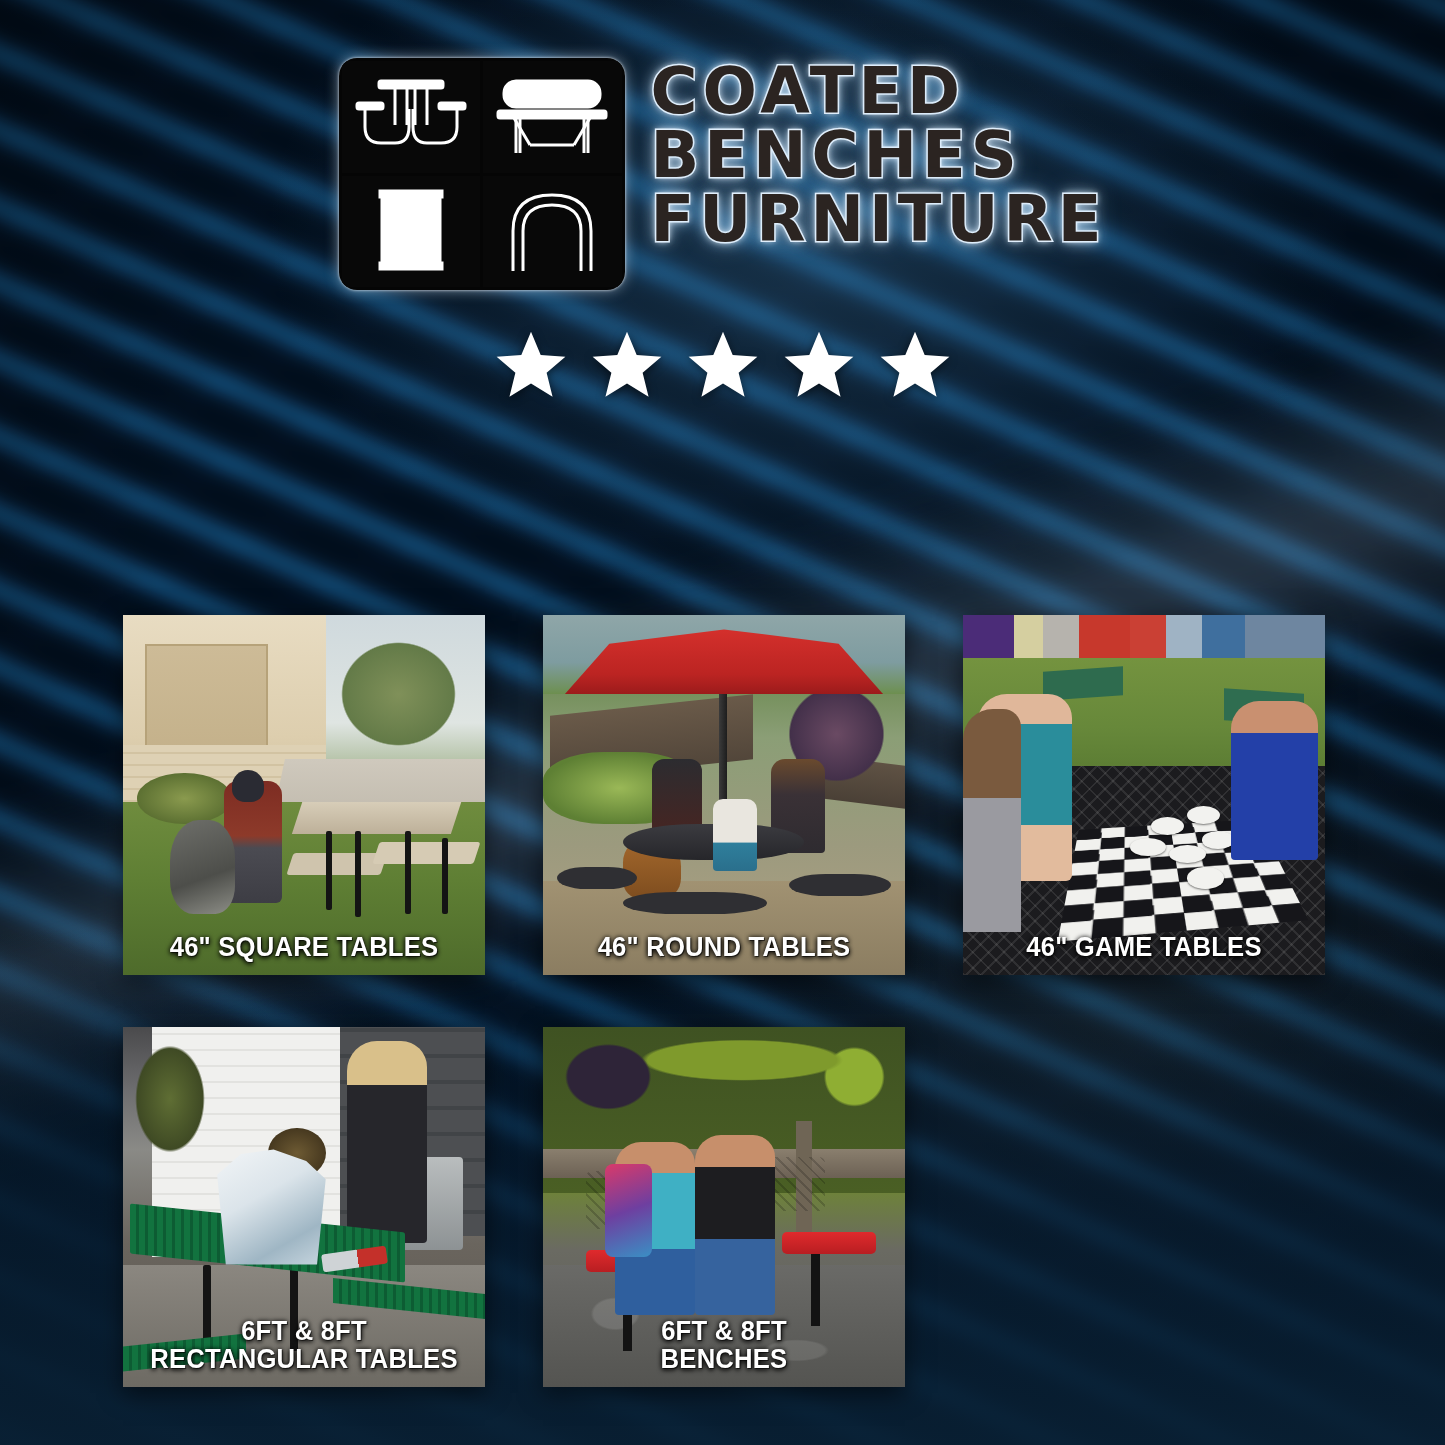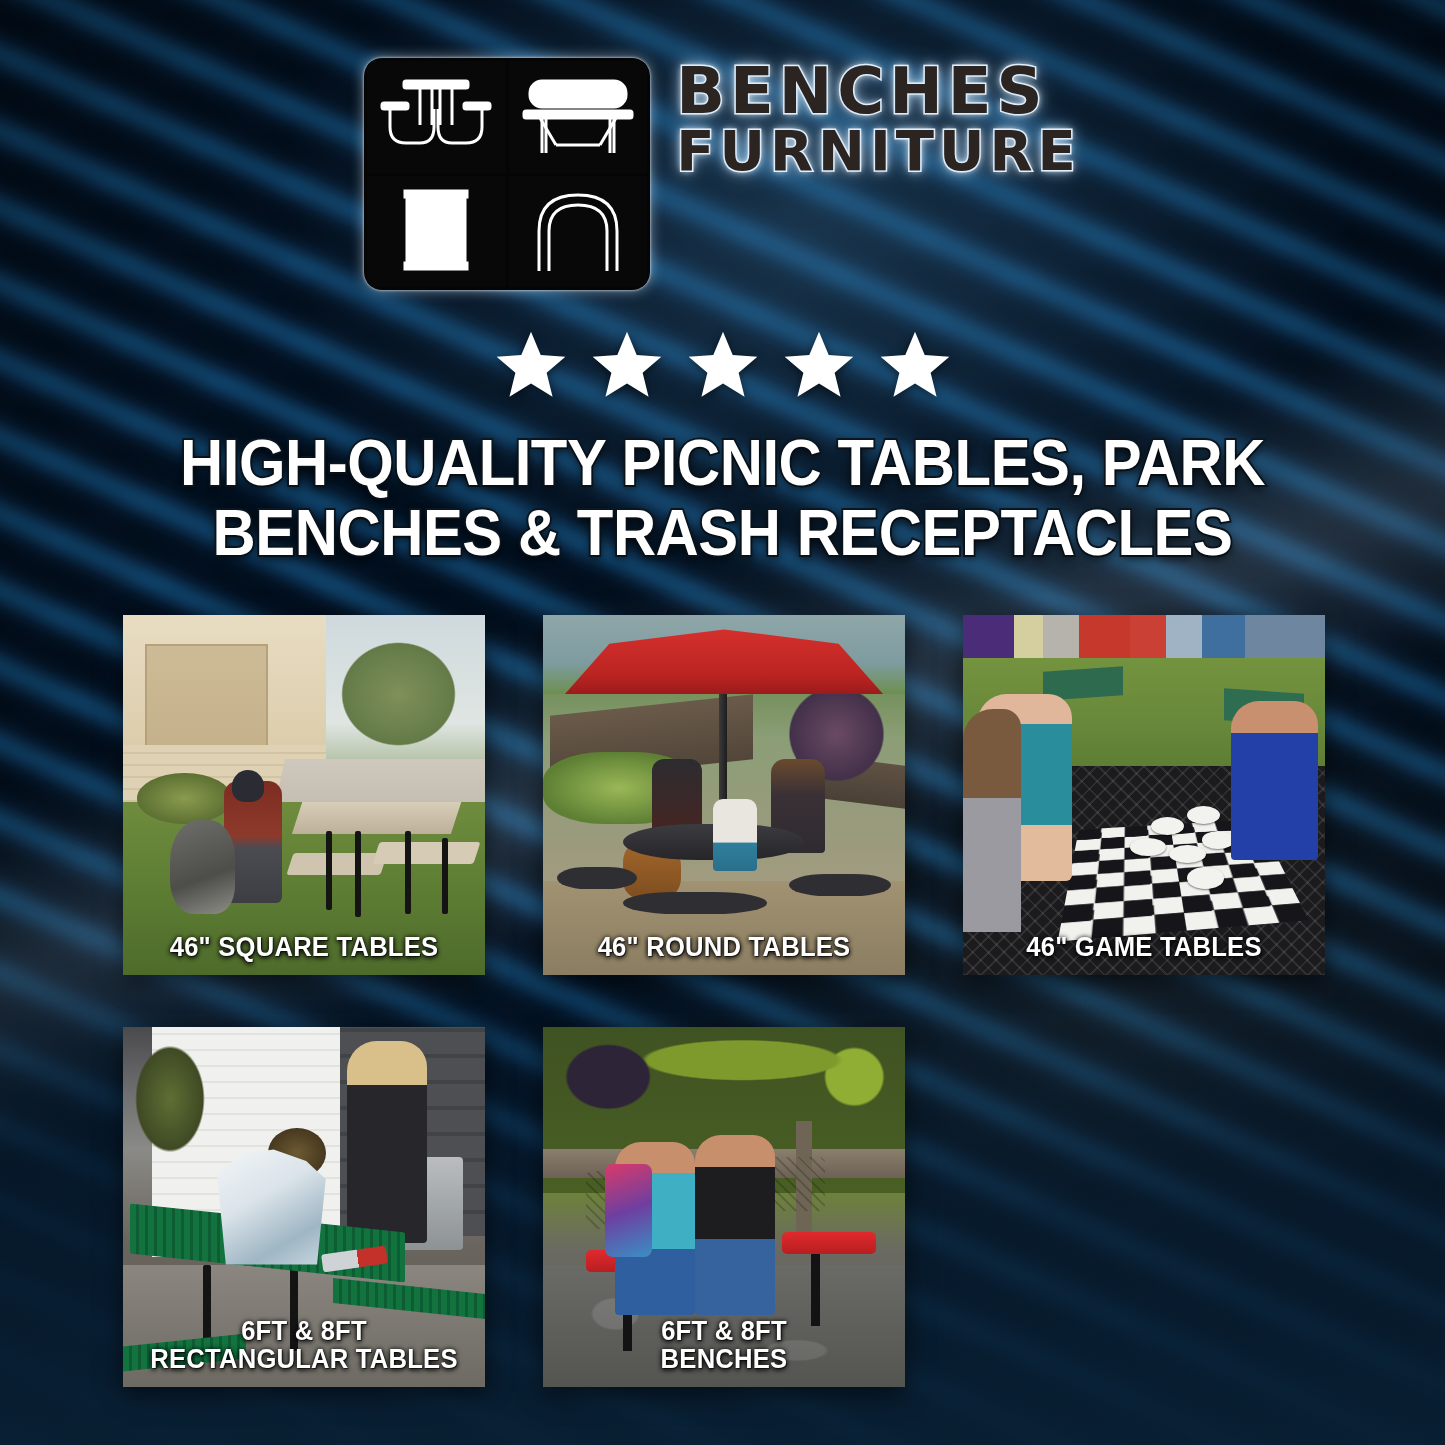"COATED" div.wm-line { html: none -> <div>COATED</div> }
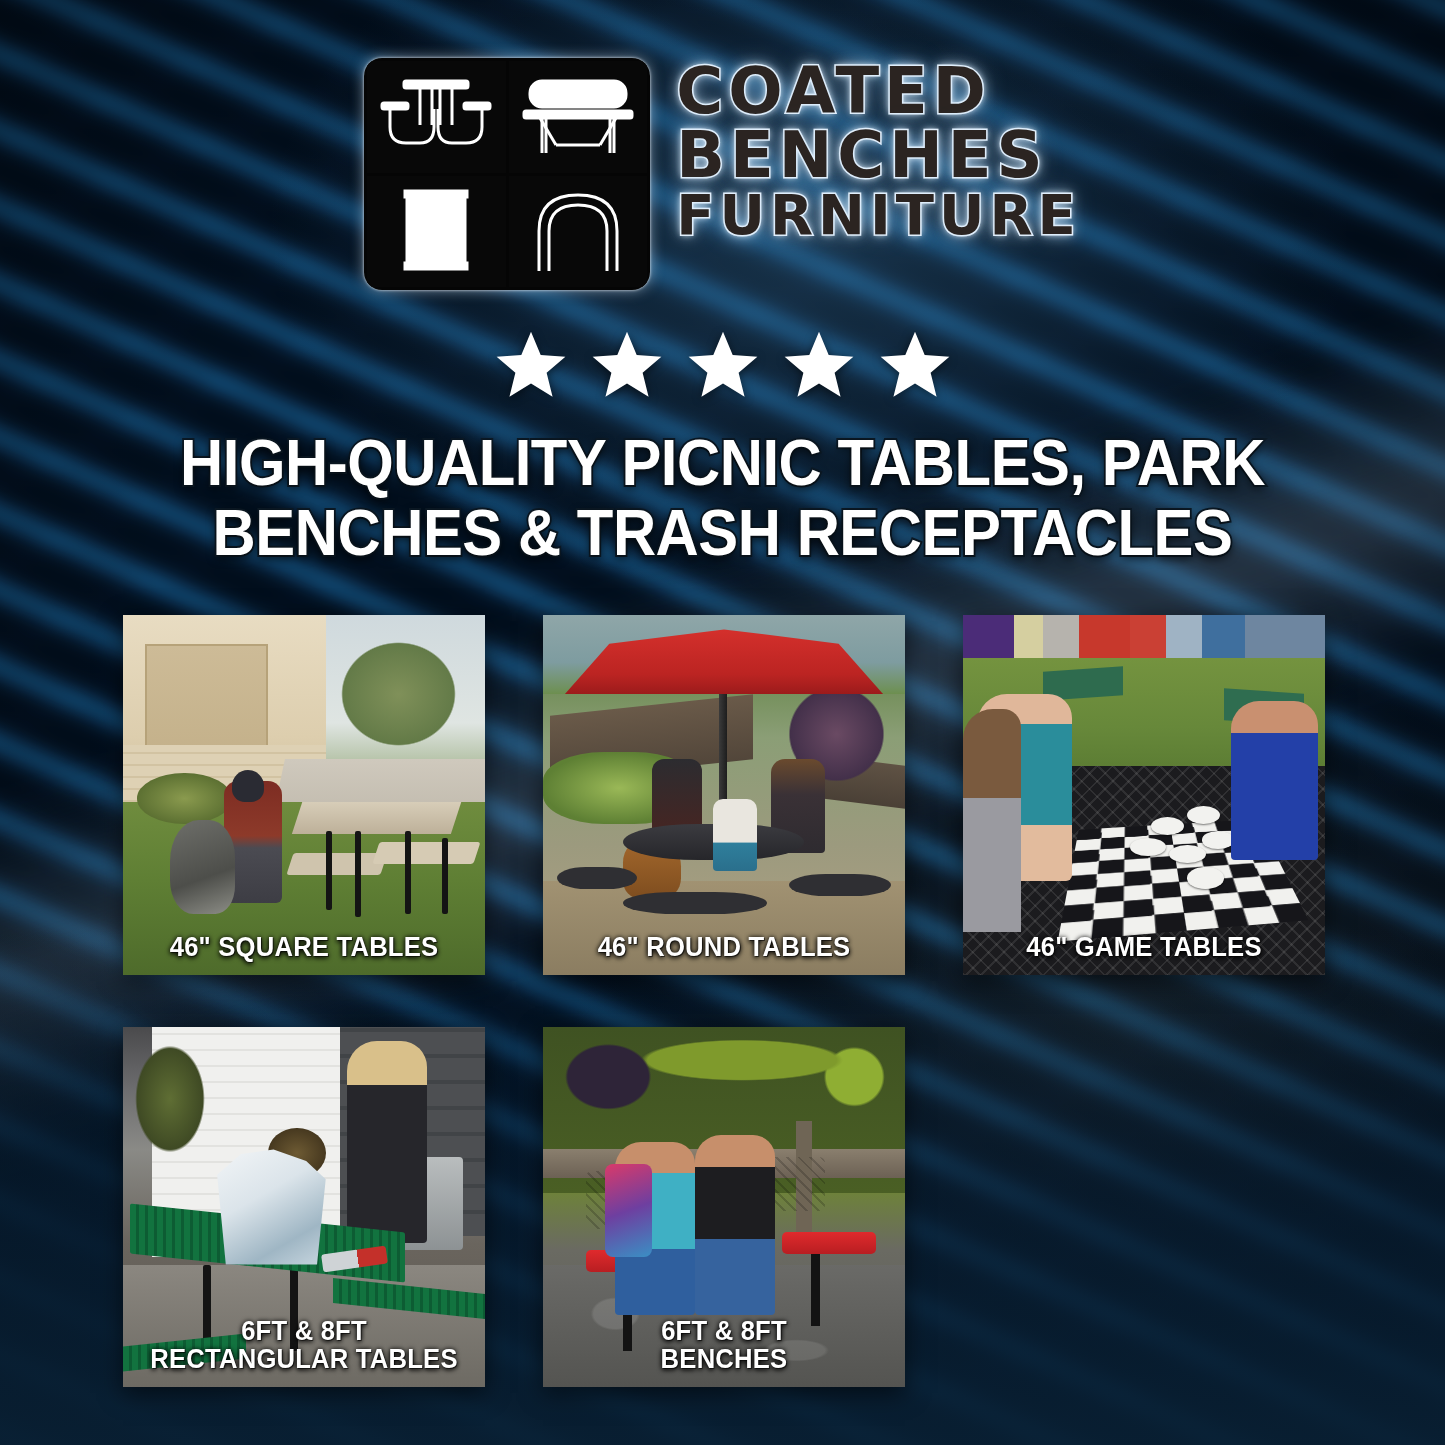"FURNITURE" .wm-line.l3 { font-size: 56px -> 64px }
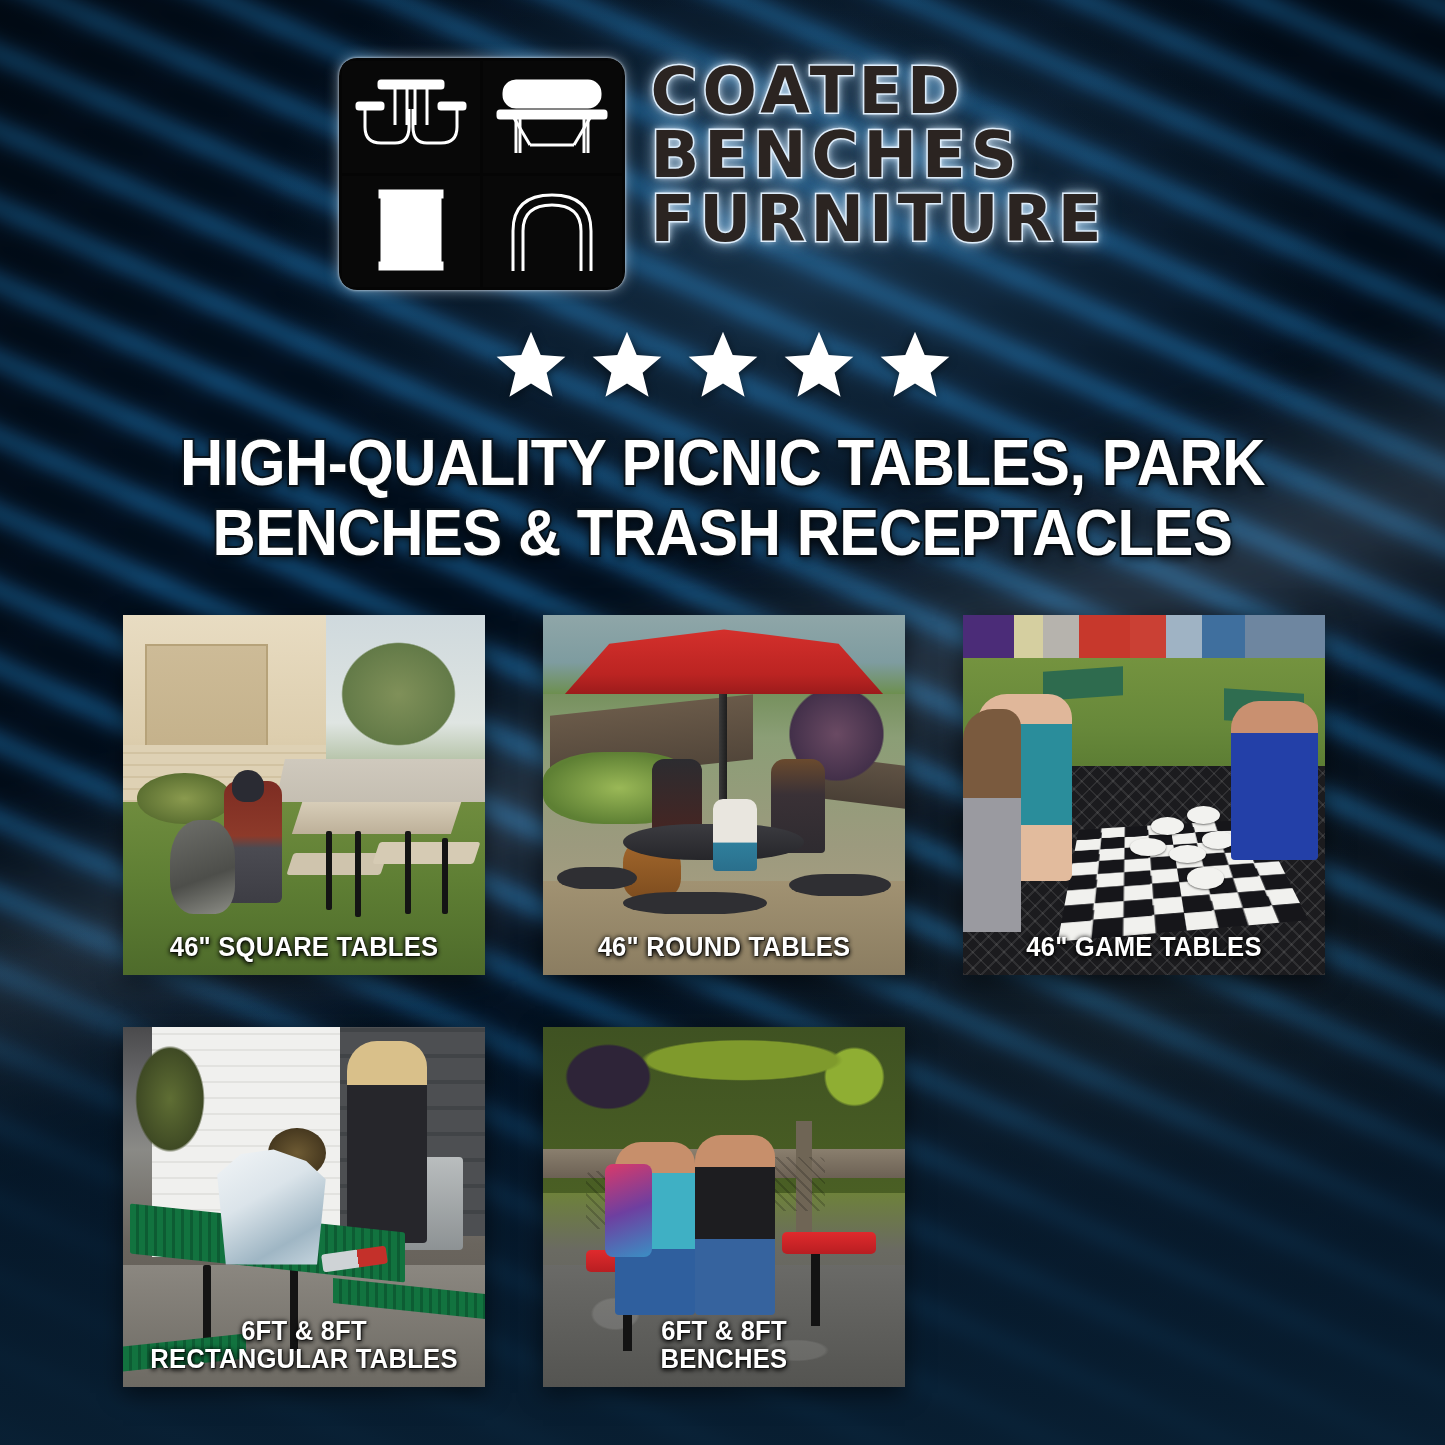"HIGH-QUALITY PICNIC TABLES, PARK" div.headline { html: <div> <div>HIGH-QUALITY PICNIC TABLES, PARK</div> <div>BENCHES &amp; TRASH RECEPTACLES</div> </div> -> none }
